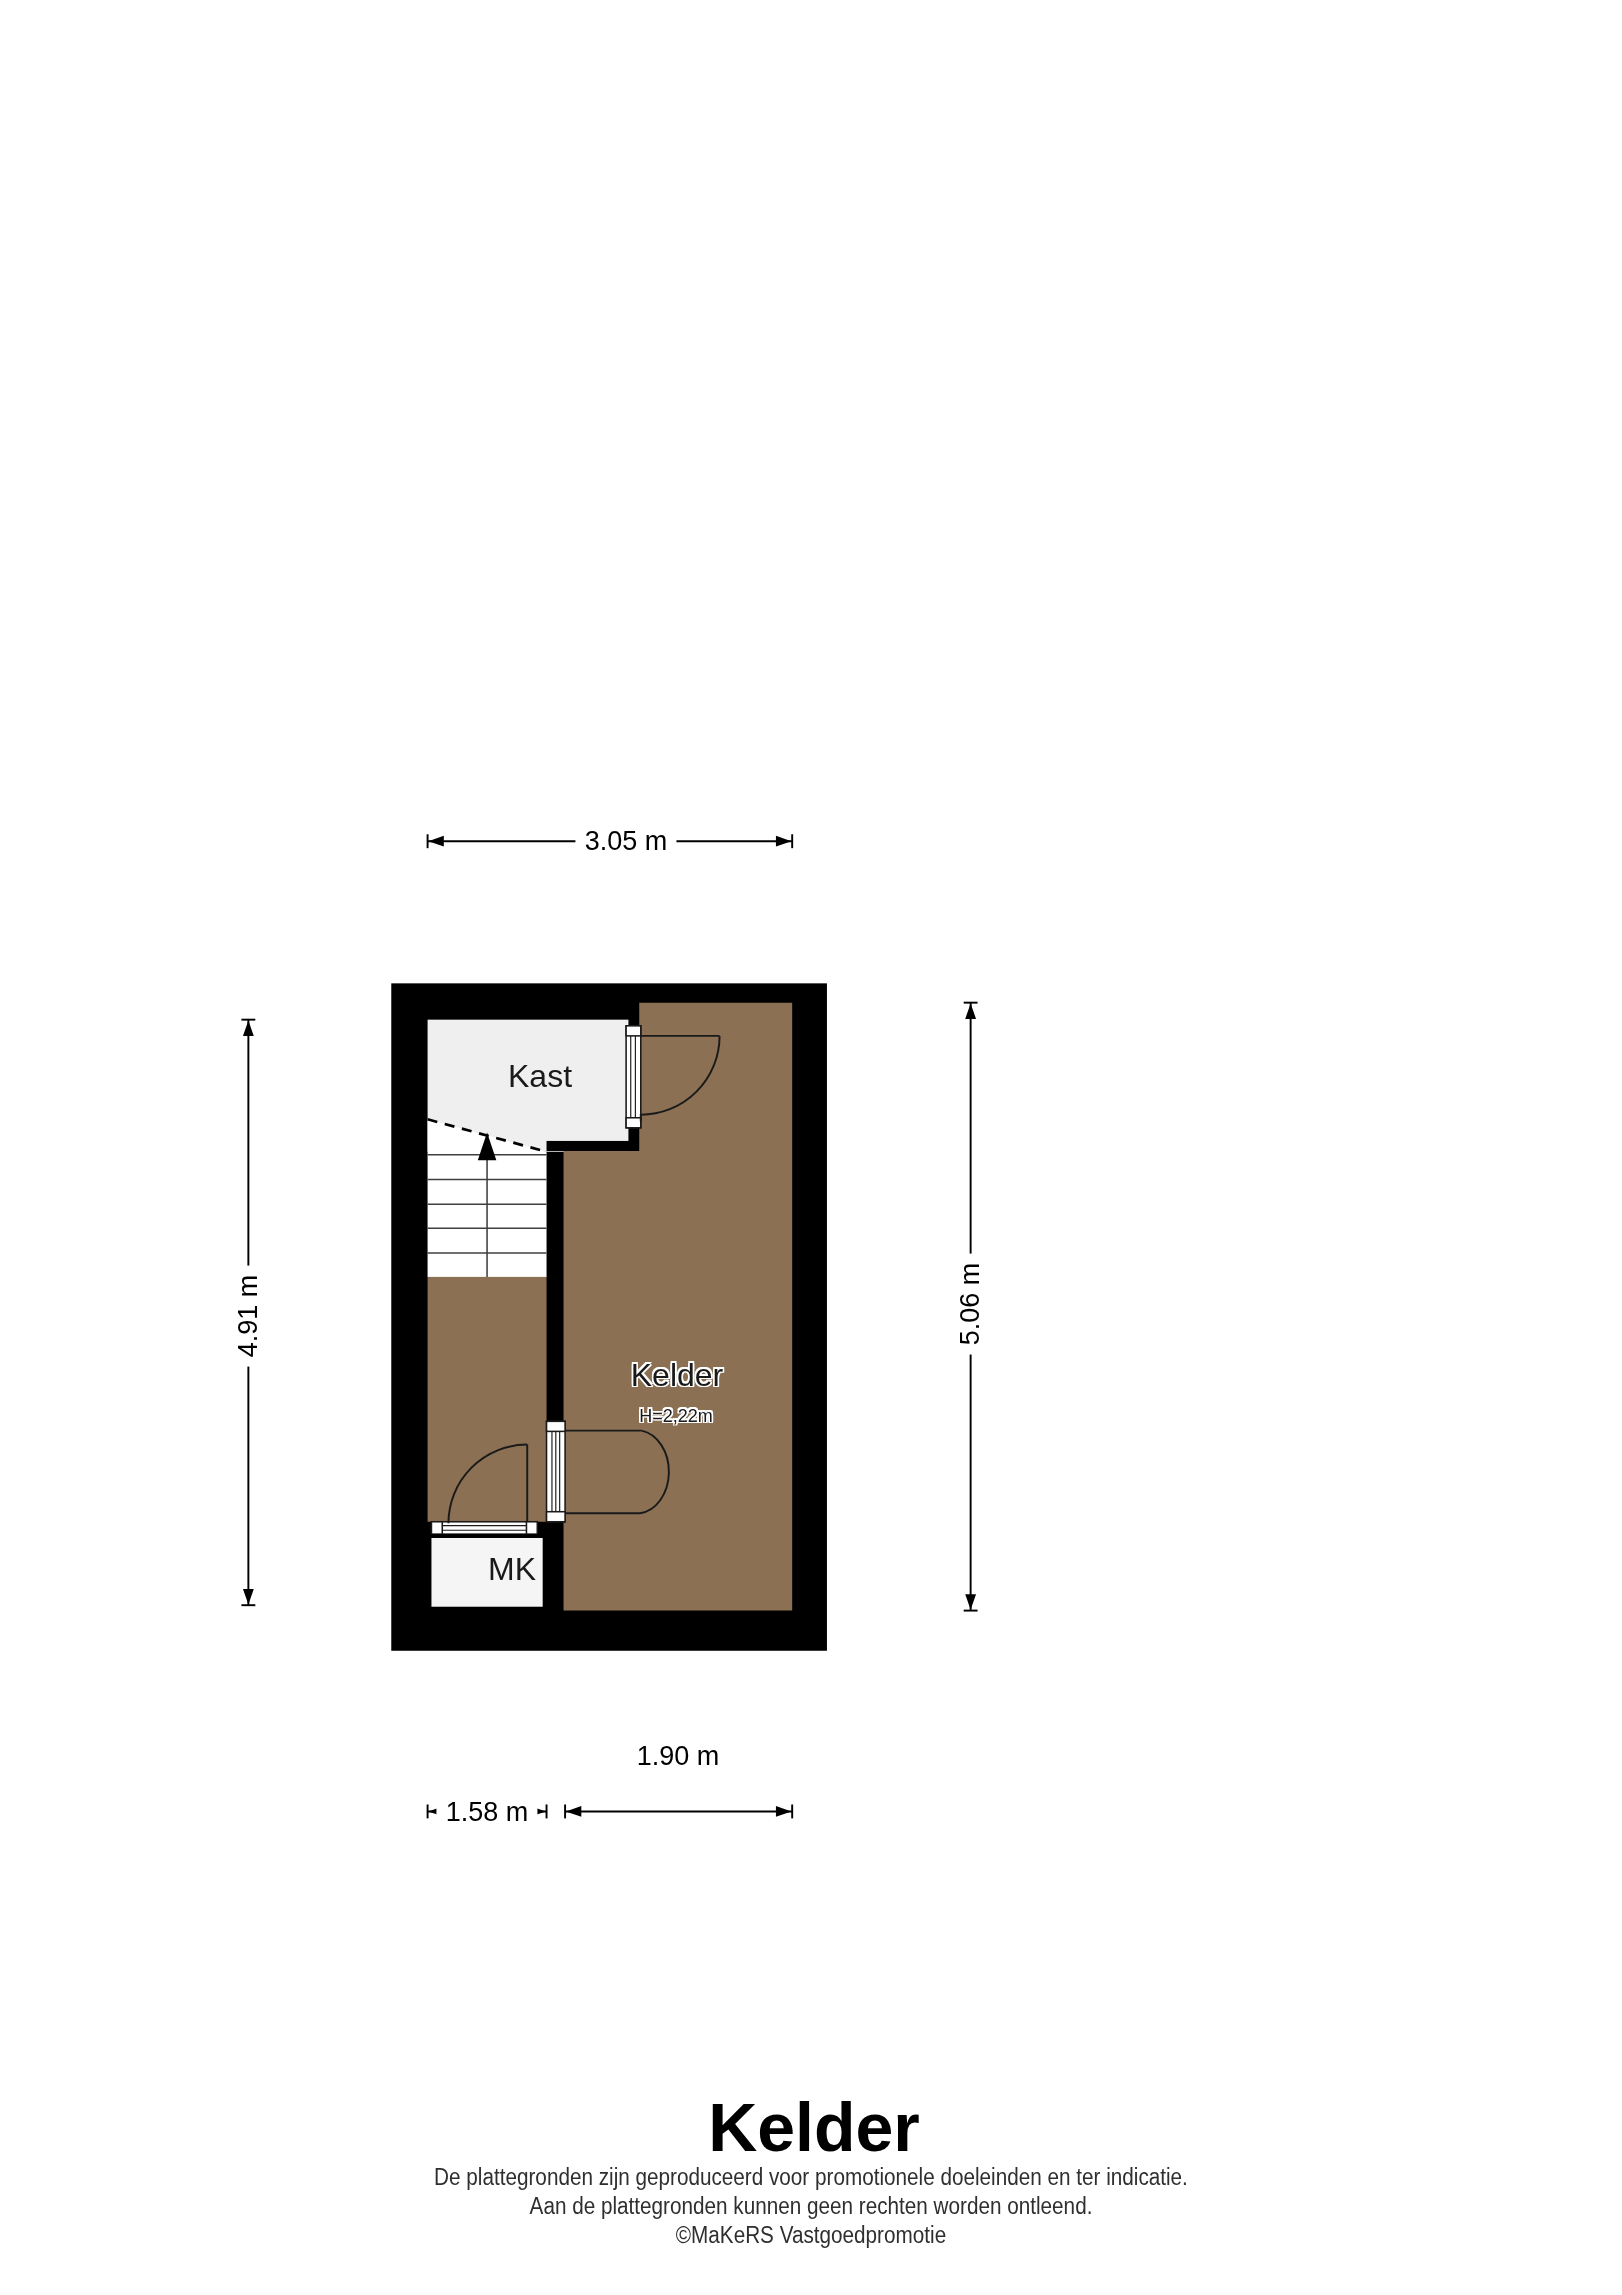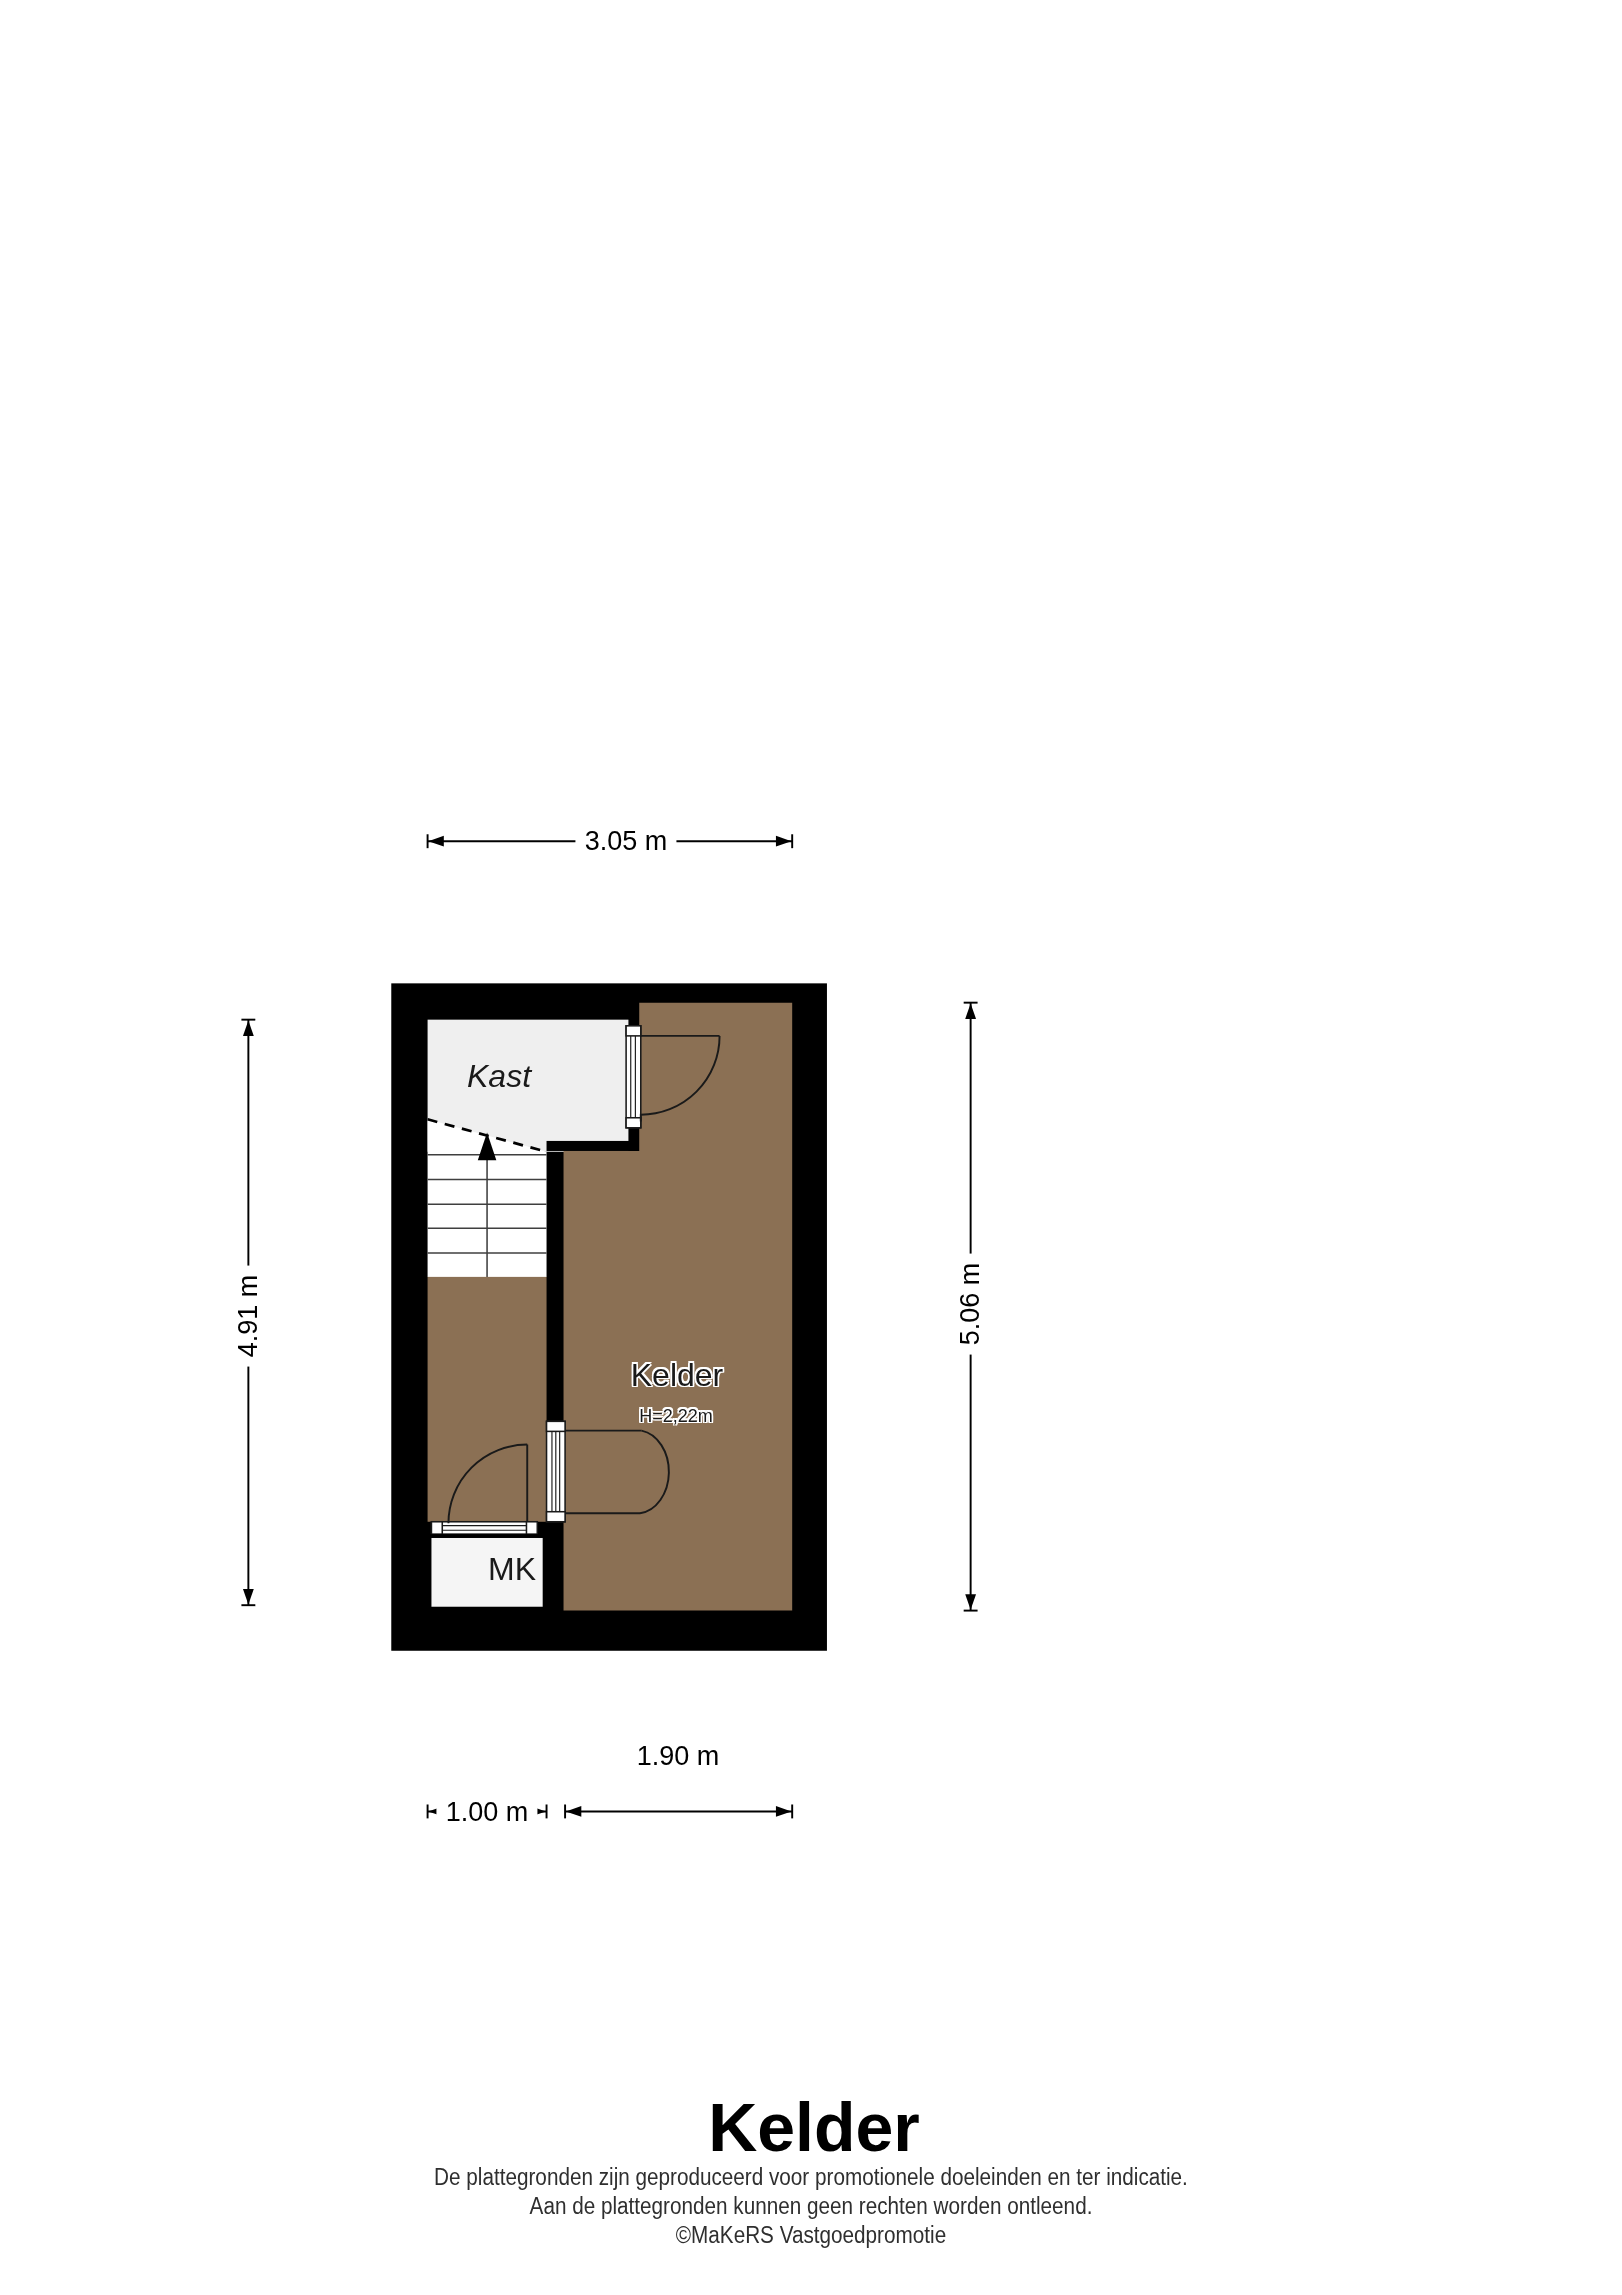"Kast" div.lbl { font-style: italic -> none; left: 499px -> 540px }
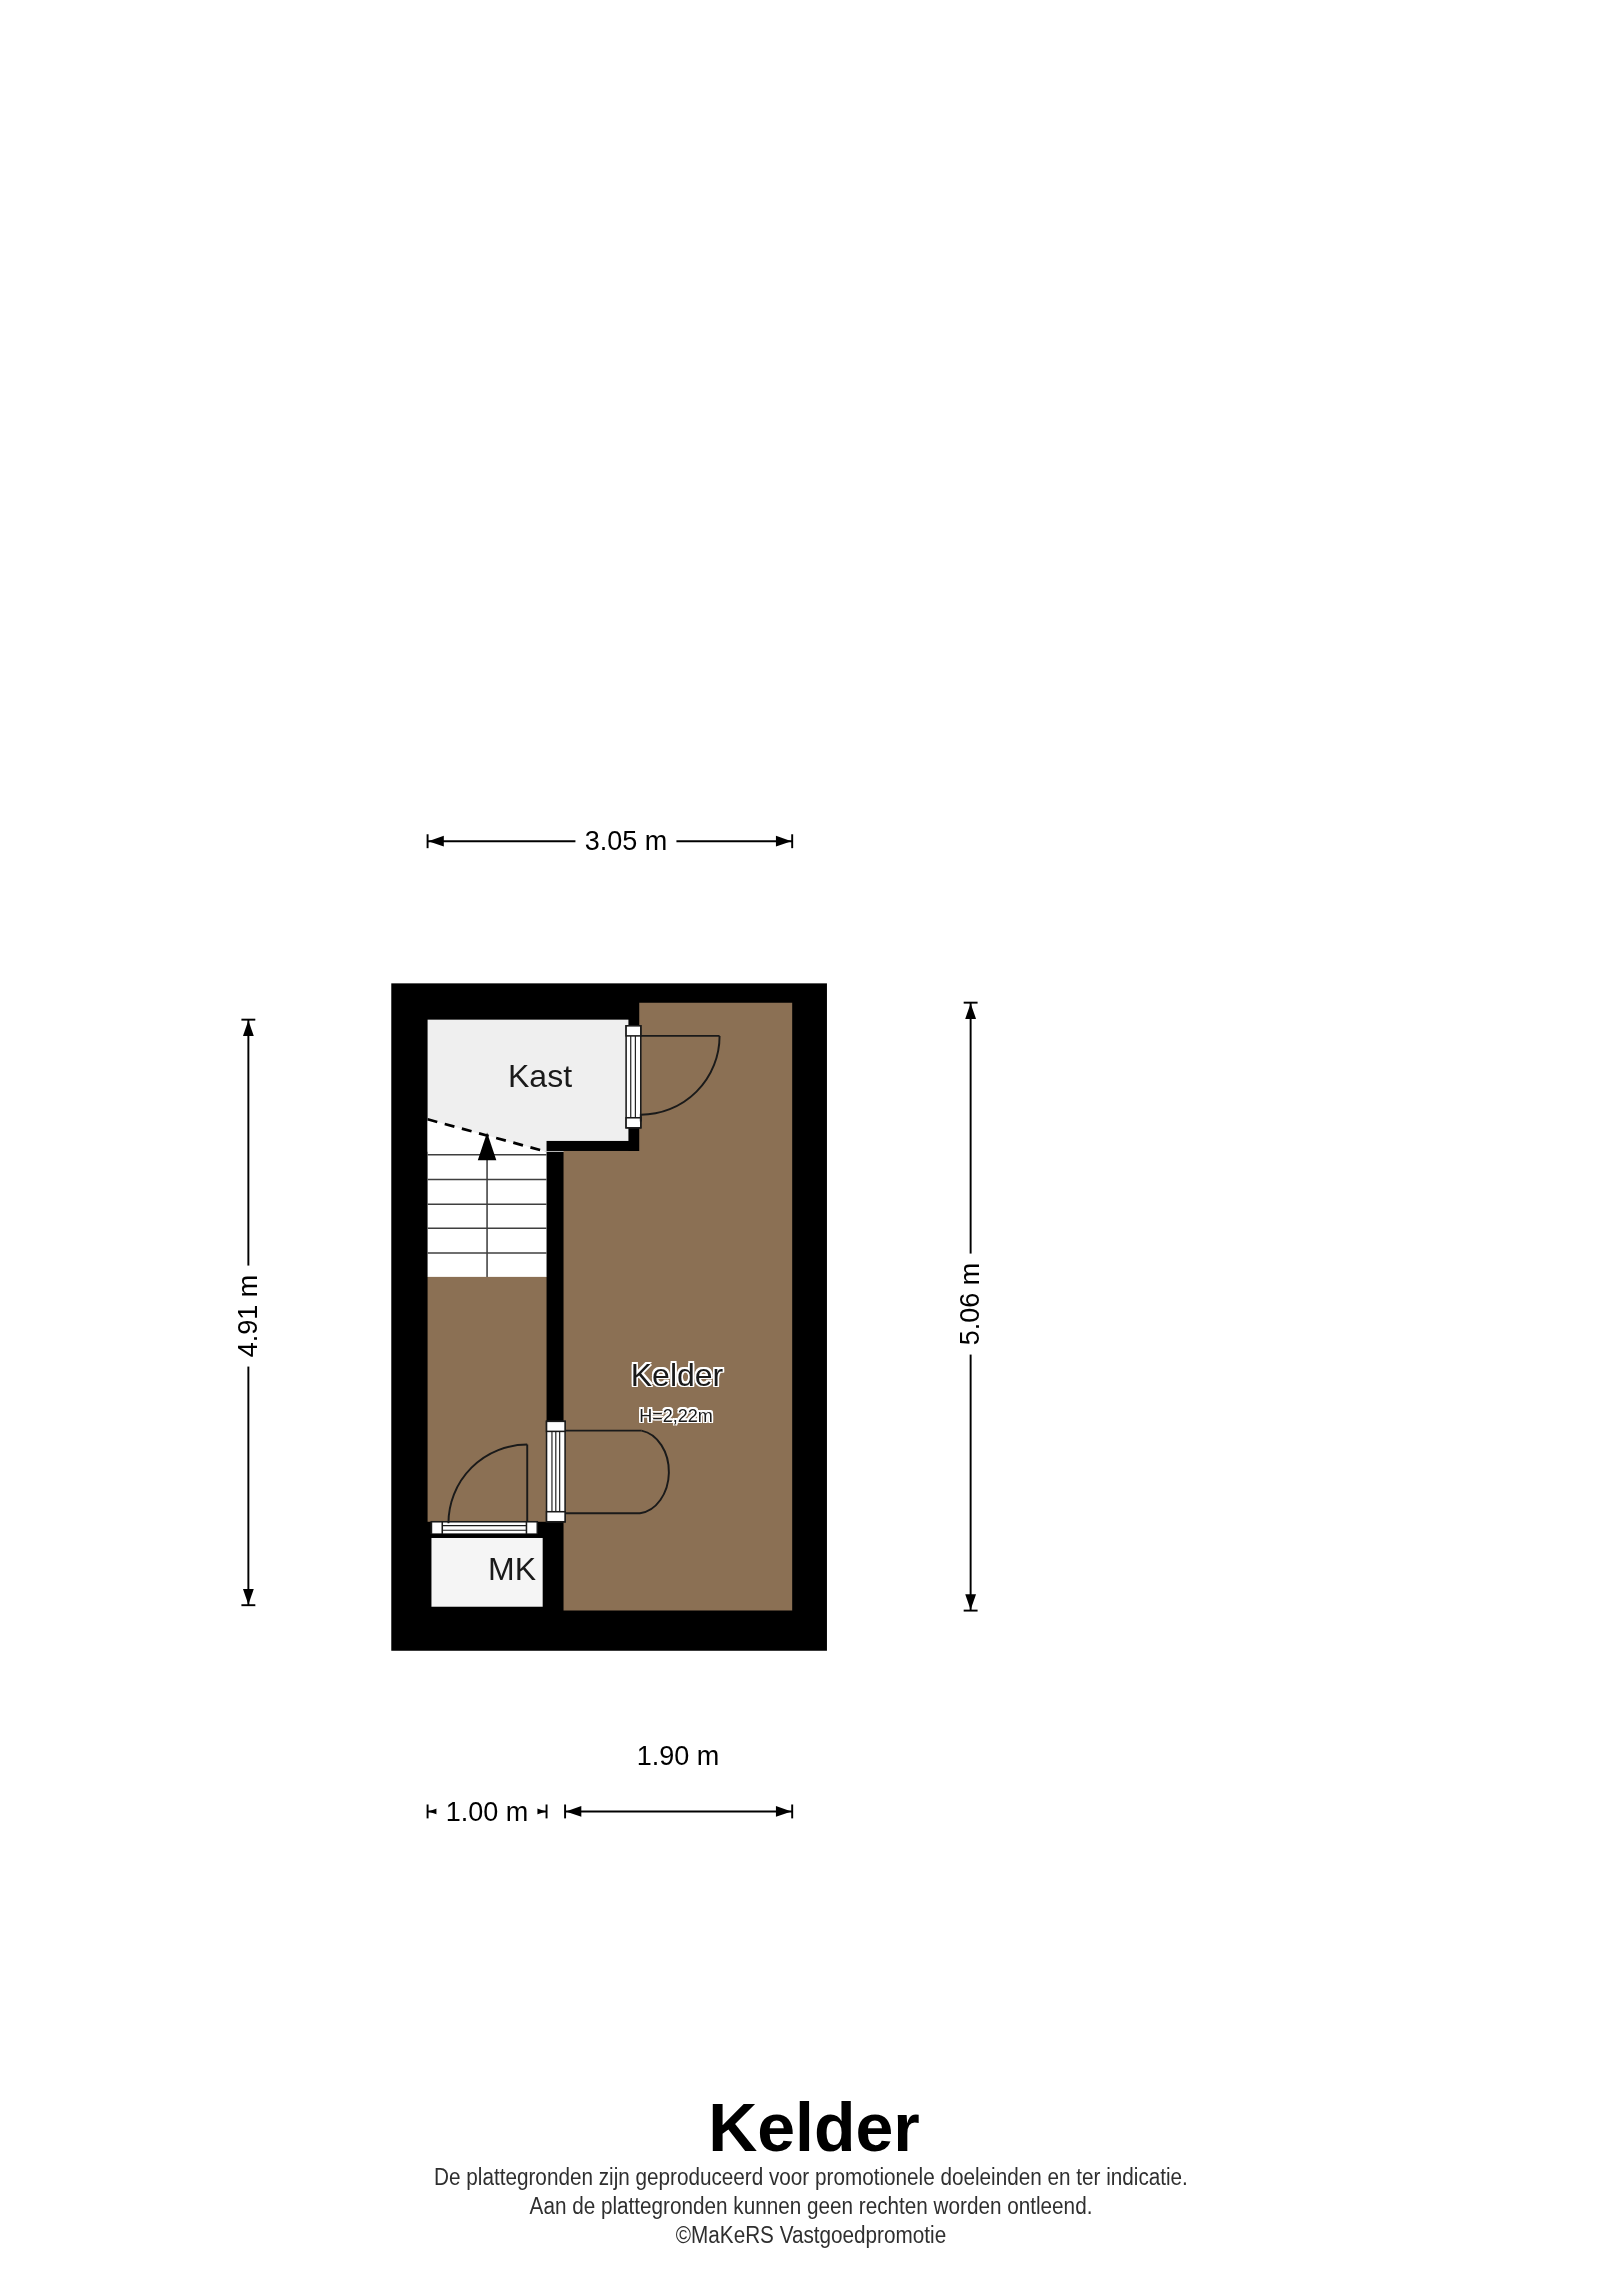"1.00 m" div.lbl { text: 1.00 -> 1.58 }
